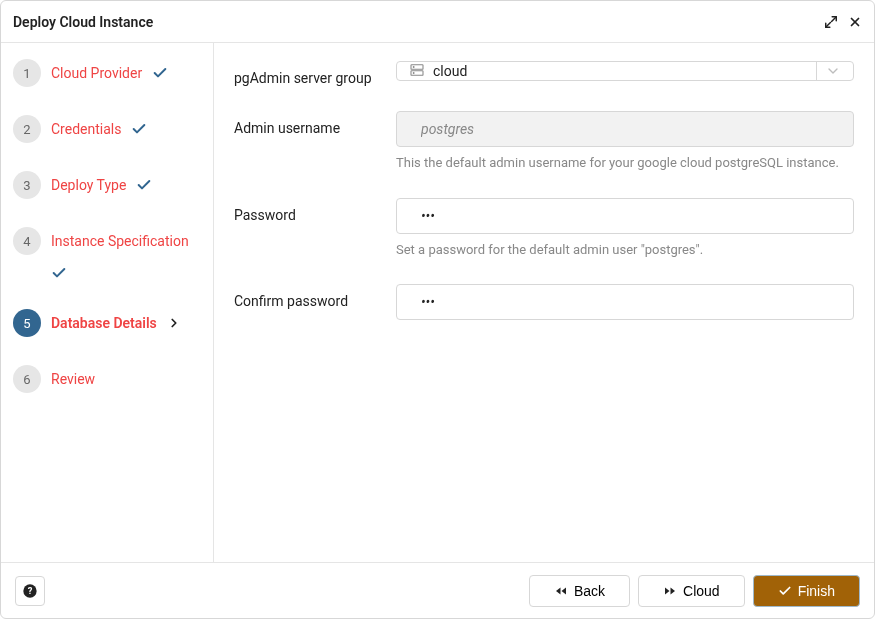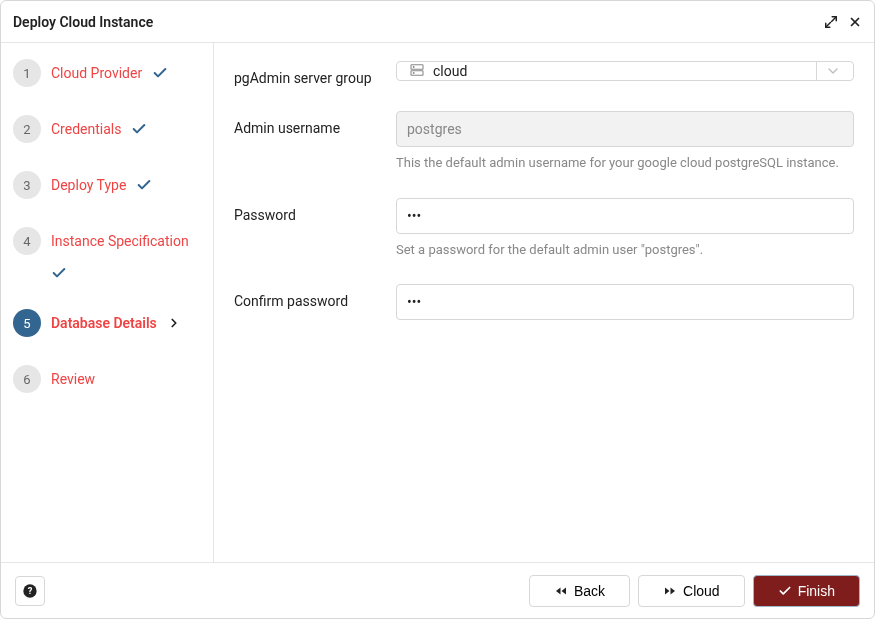"postgres" .input { font-style: none -> italic; padding: 0 10px -> 0 24px }
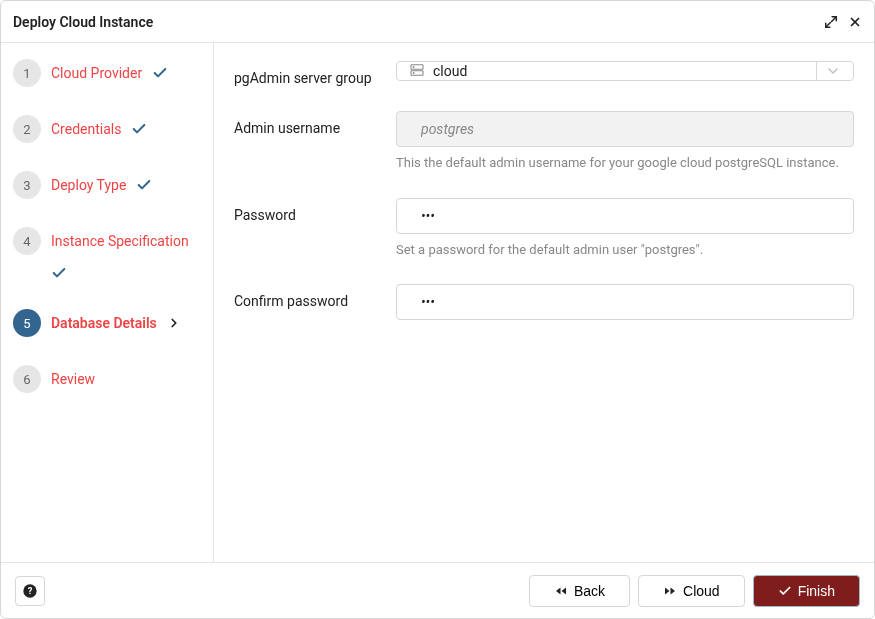"Finish" .btn.primary { background: #7f1d1d -> #a16207 }
